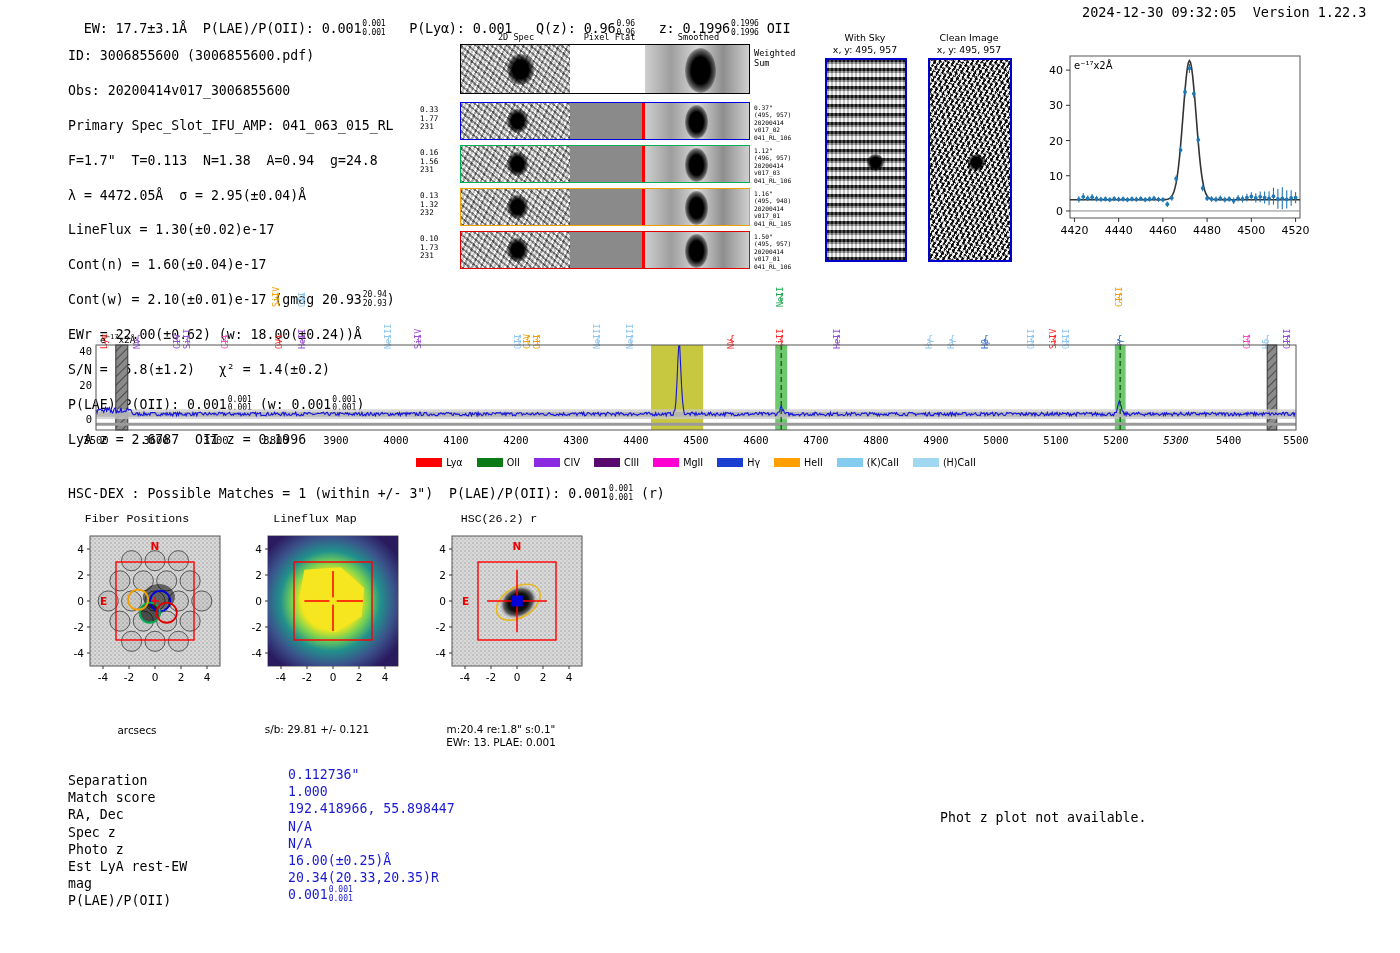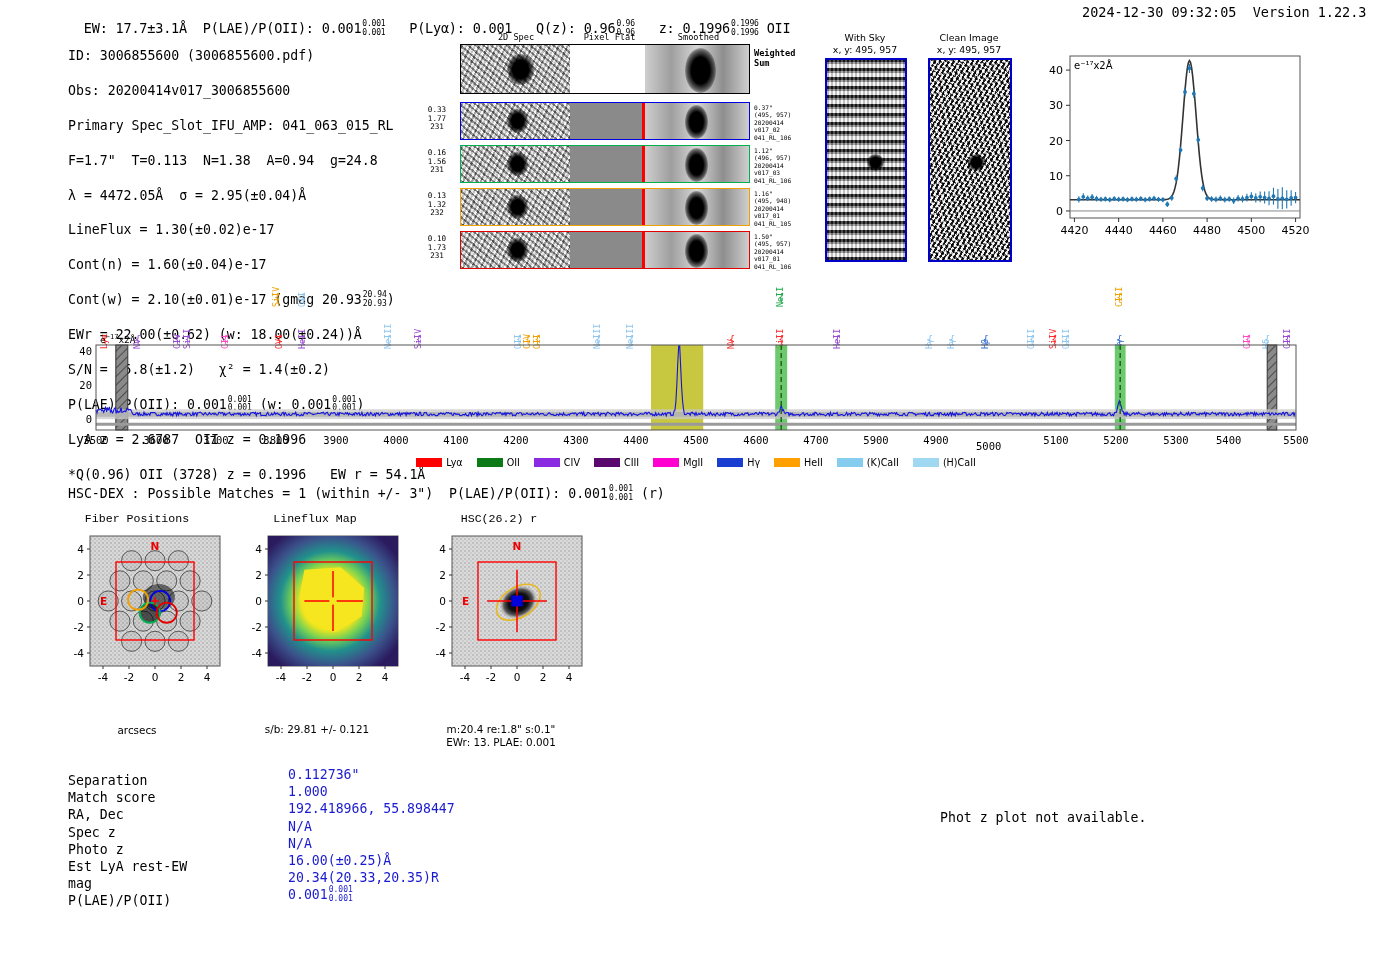"Weighted" #wsum { font-weight: bold -> none }
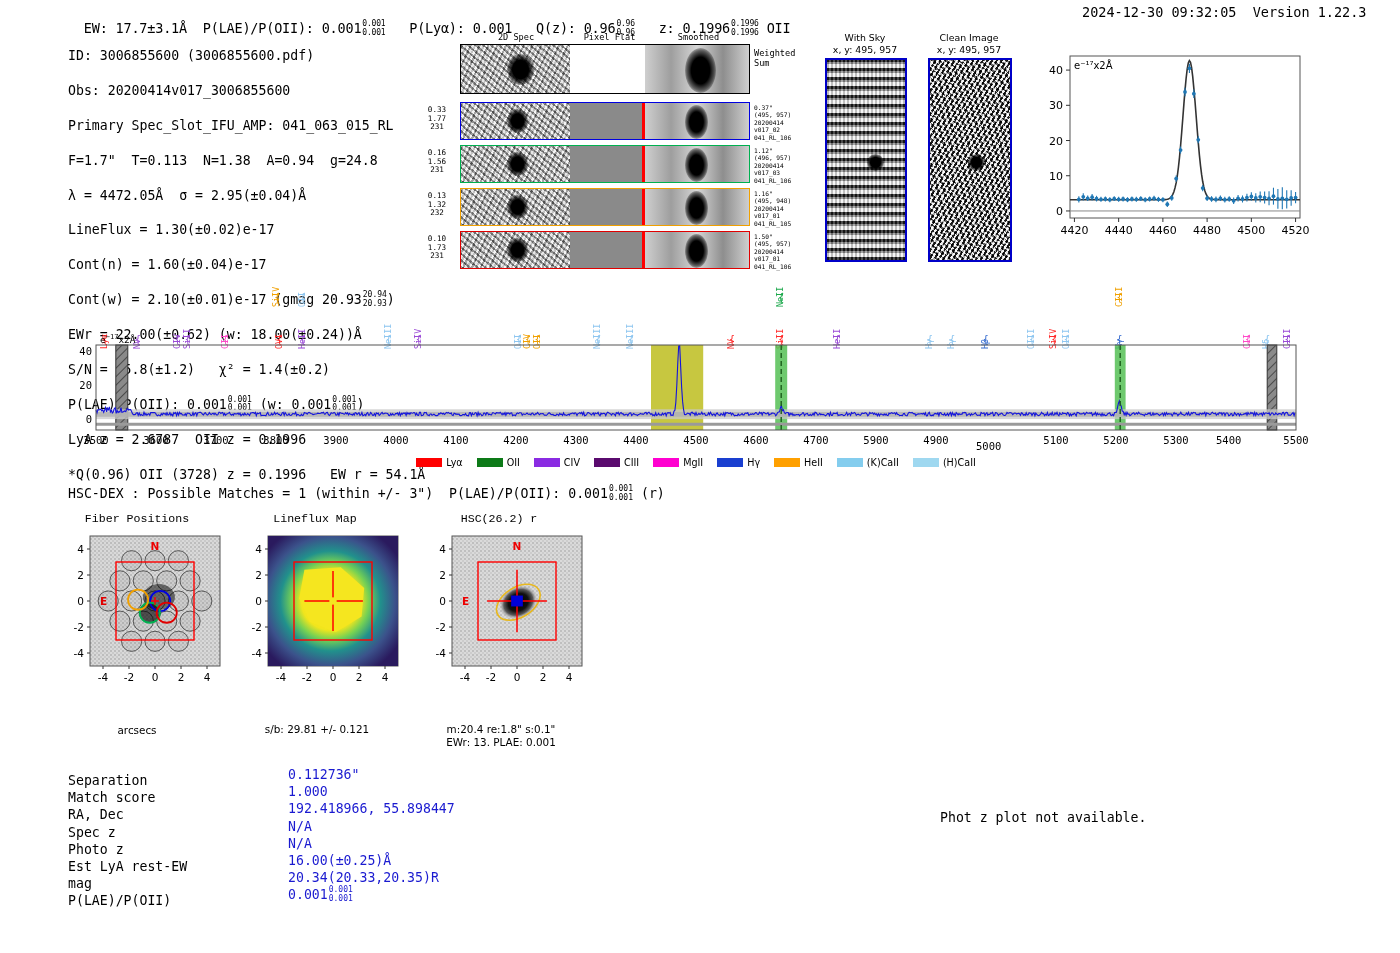"0.33" .lsidelab { text-align: center -> left }
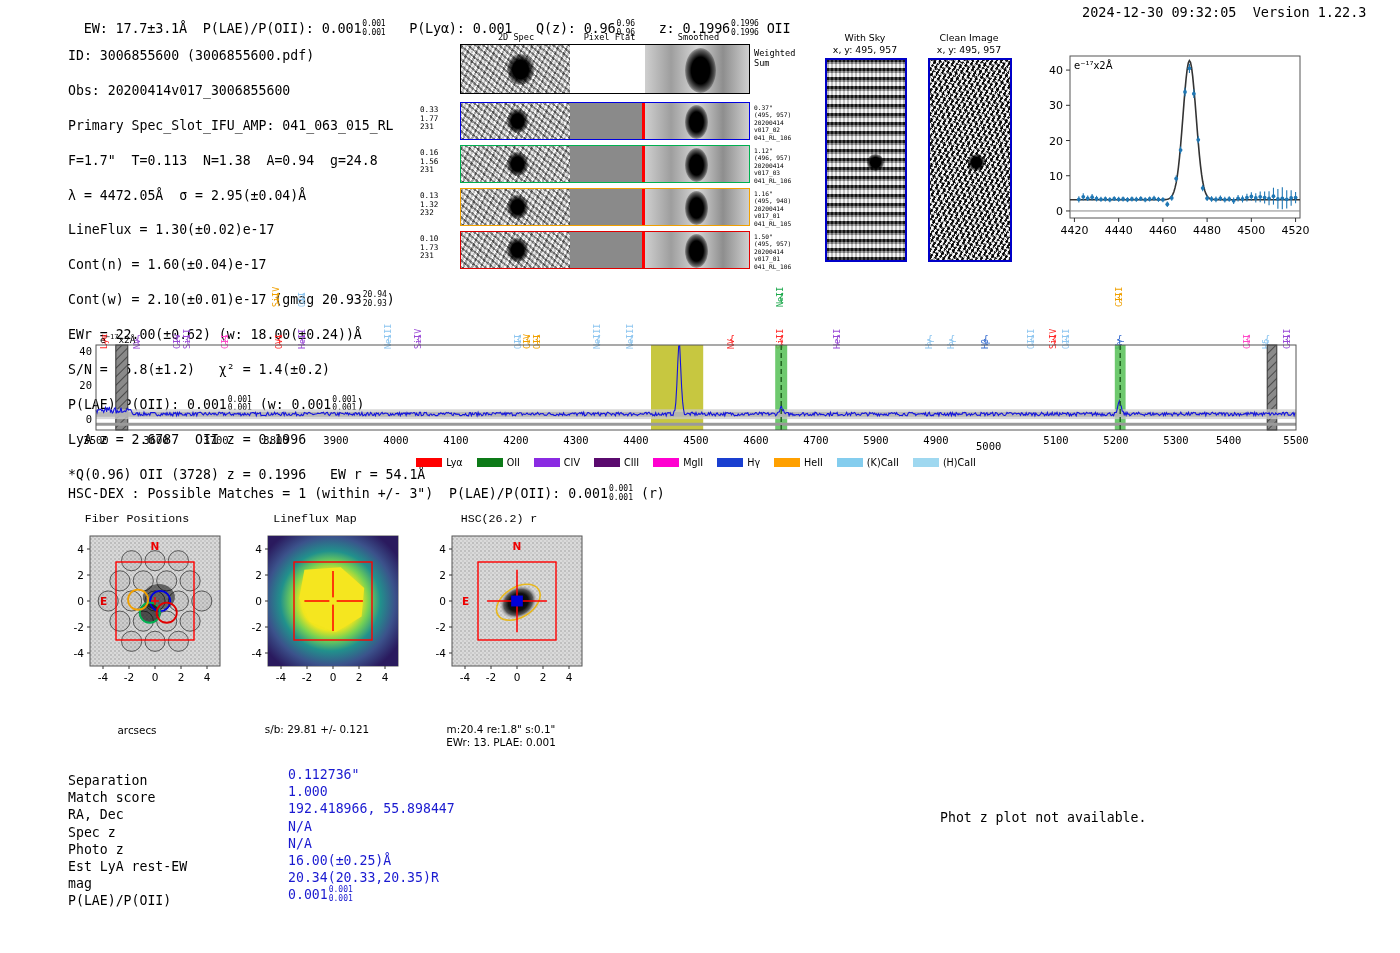"5900" div.tk { text: 5900 -> 4800 }
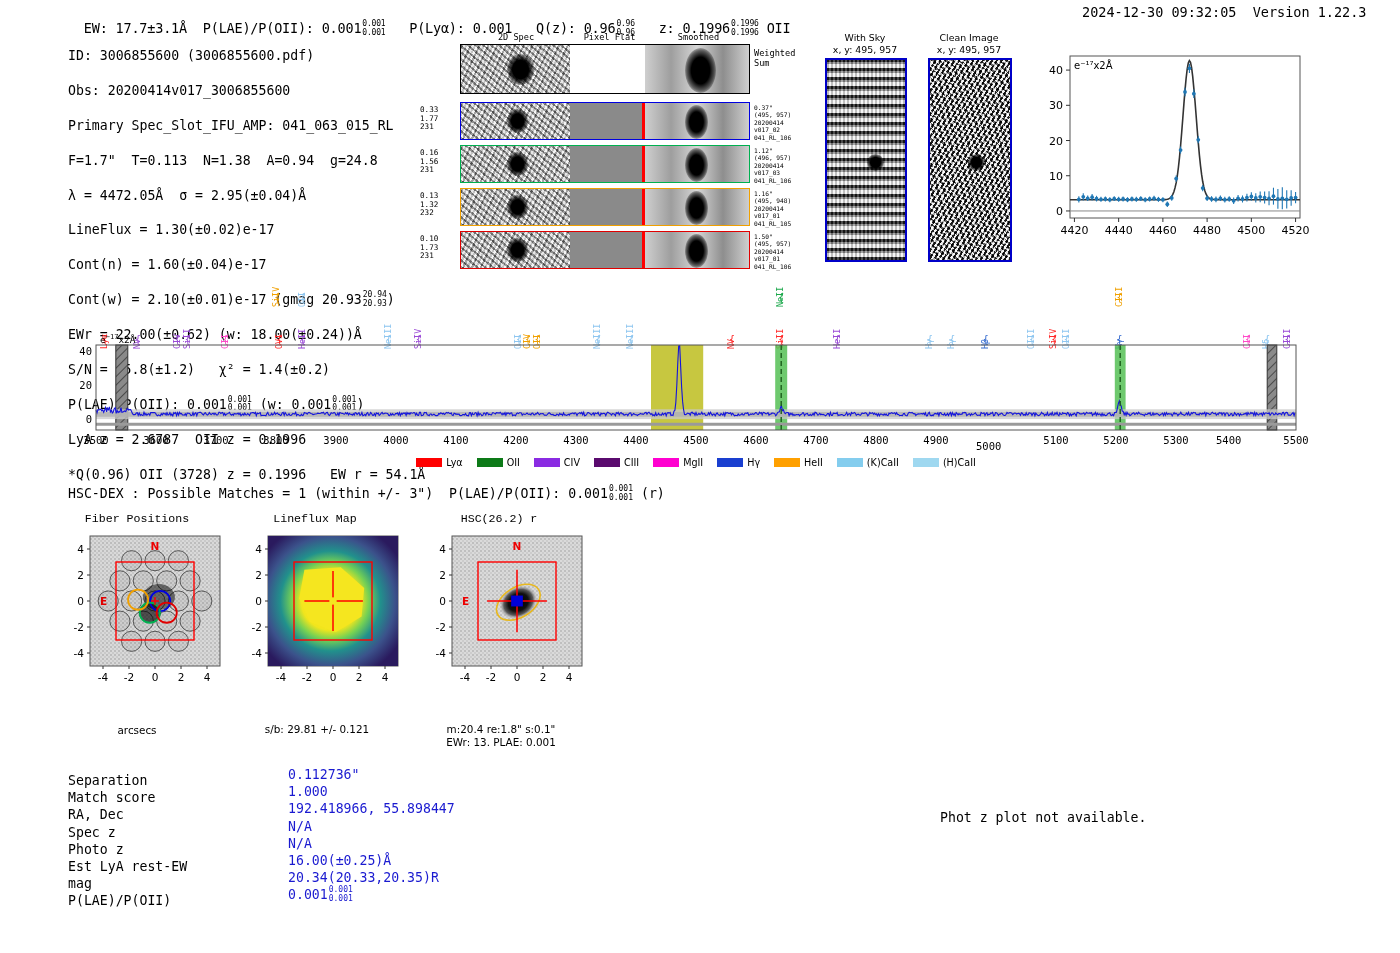"5000" div.tk { text-align: none -> center; top: 95px -> 89px }
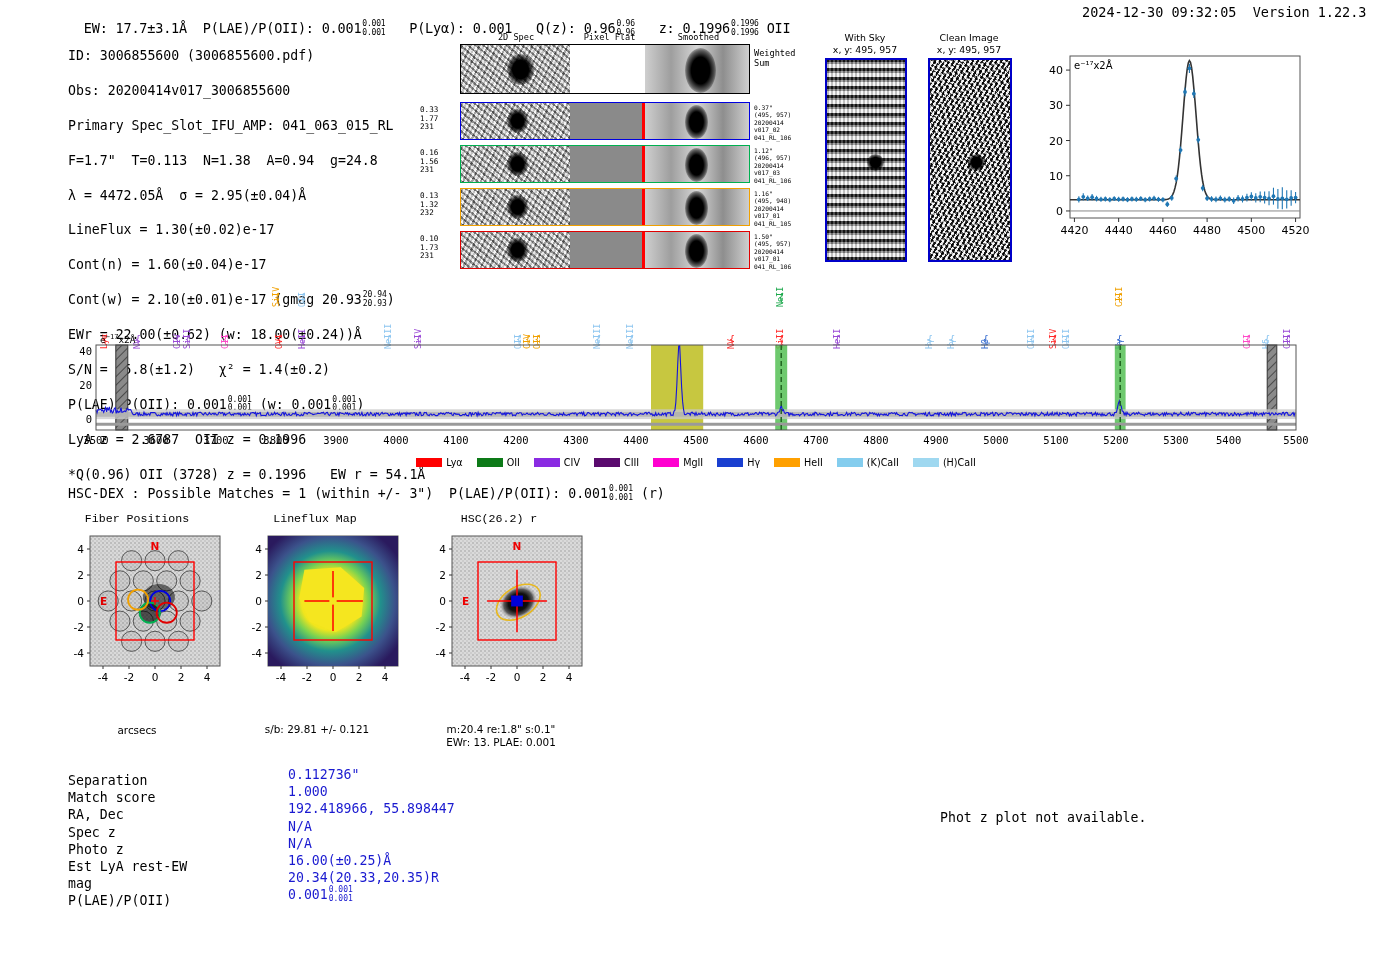"5300" div.tk { font-style: none -> italic }
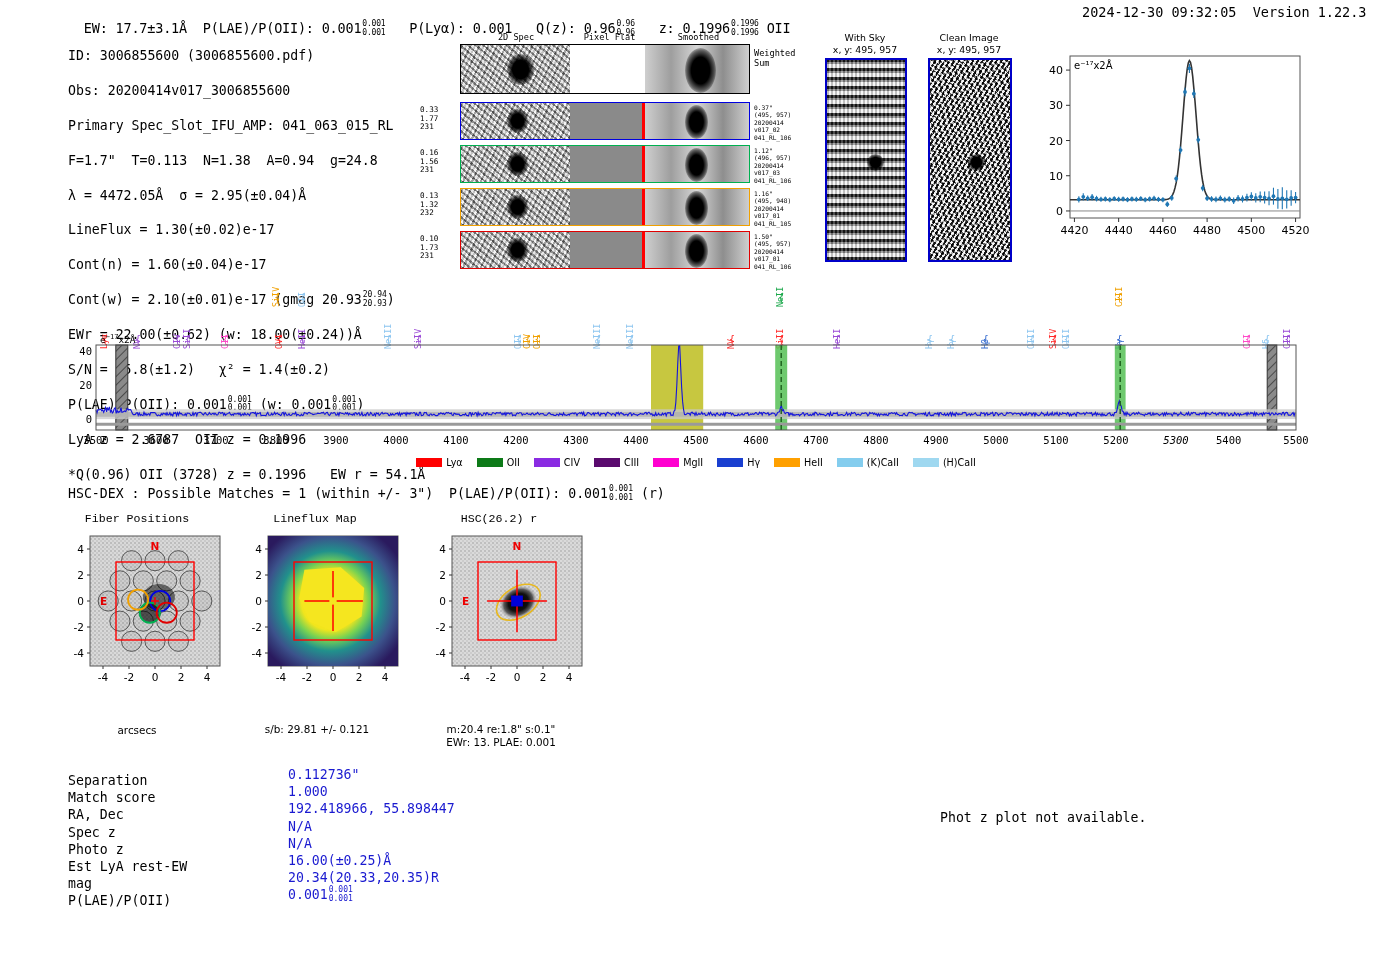"*Q(0.96) OII (3728) z =" div { html: <div>*Q(0.96) OII (3728) z = 0.1996 EW r = 54.1Å</div> -> none }
